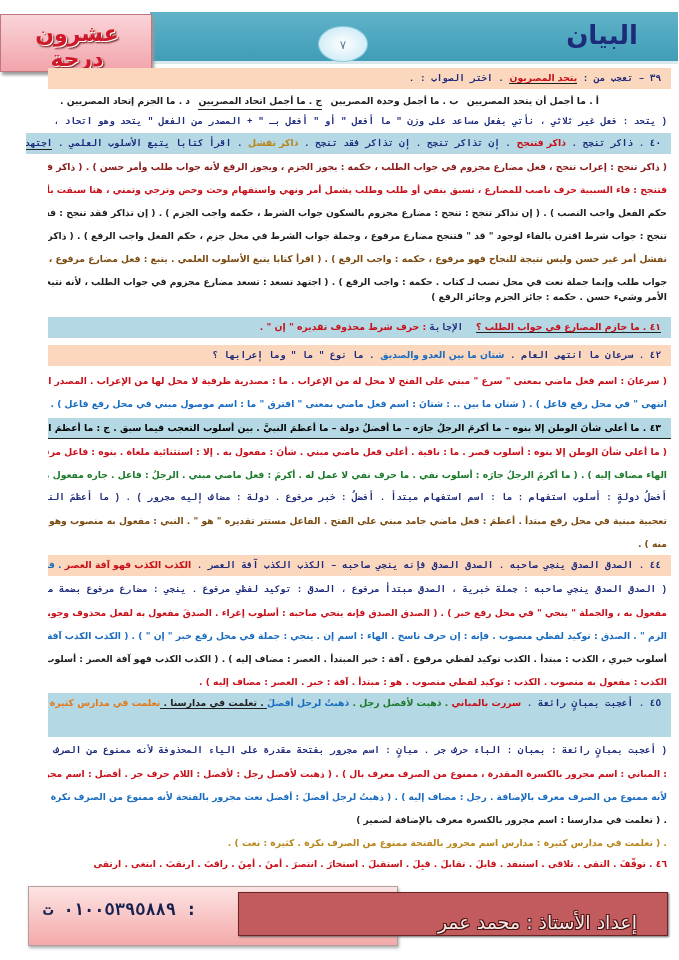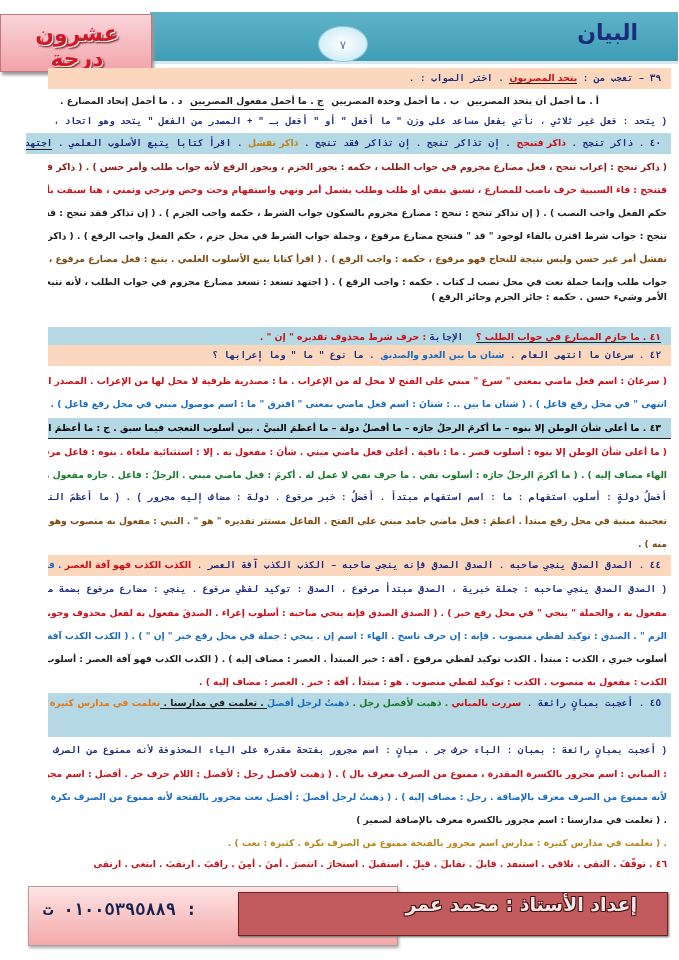"البيان" .header-title { font-size: 22px -> 26px }
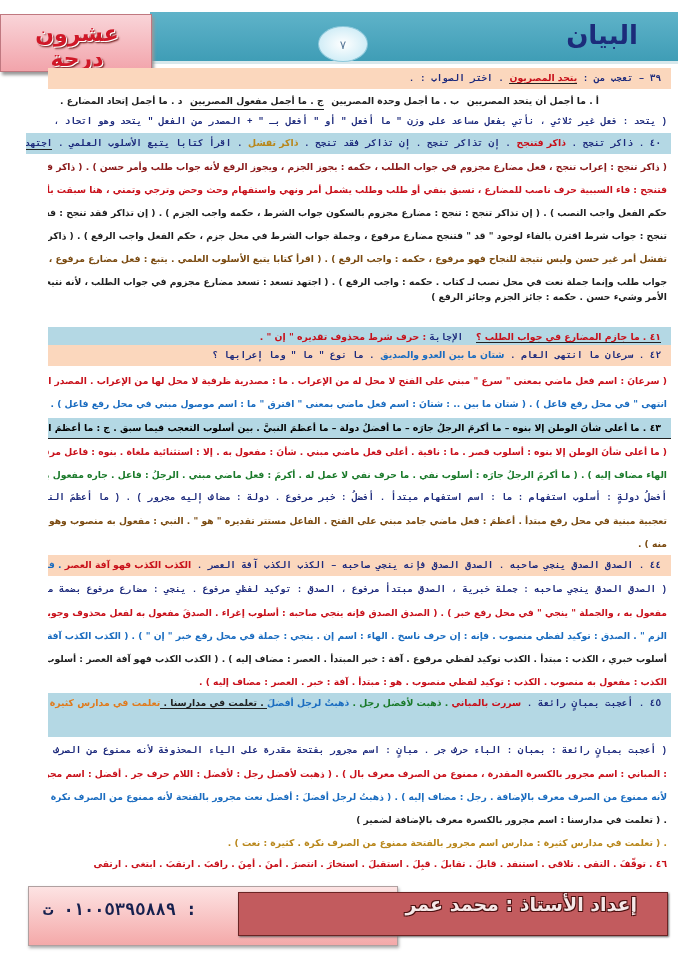"د . ما أجمل إتحاد" span.c-dark { text: أجمل إتحاد المضارع -> الجزم إتحاد المصريين }
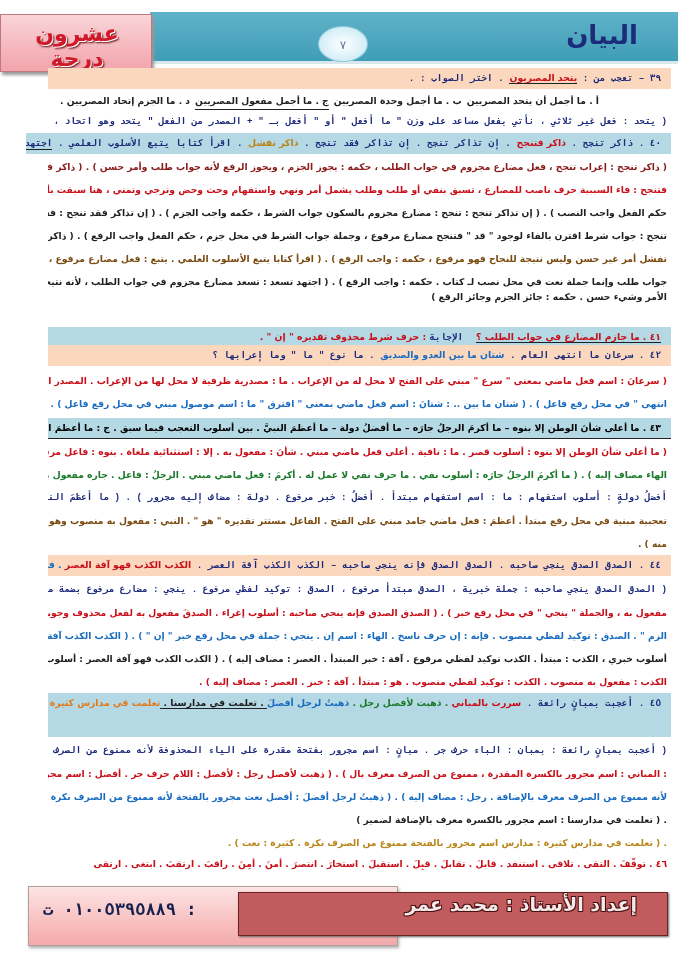"ج . ما أجمل مفعول" span.c-dark { text: مفعول -> اتحاد }
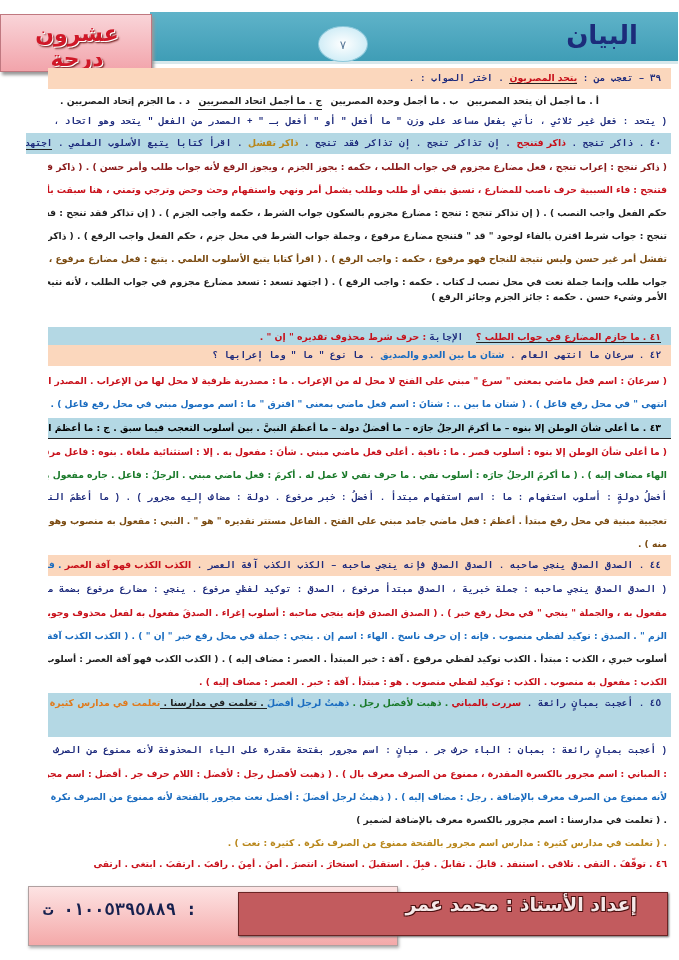"٤١ . ما جازم المضارع" div.band { top: 327px -> 317px }
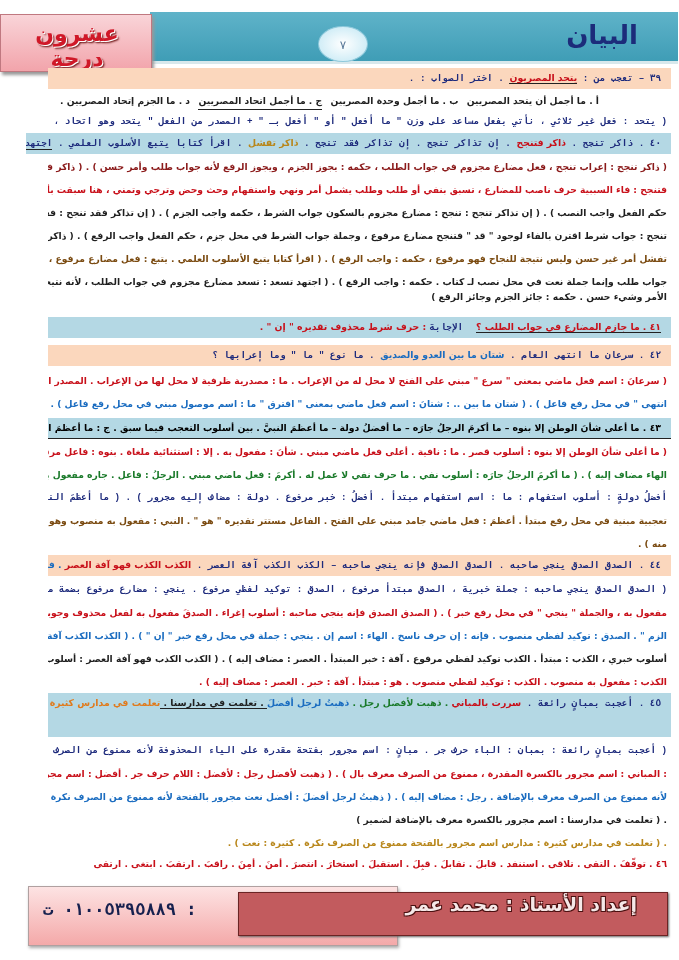"إعداد الأستاذ : محمد عمر" .author { font-weight: bold -> normal; top: 0 -> 18px }
